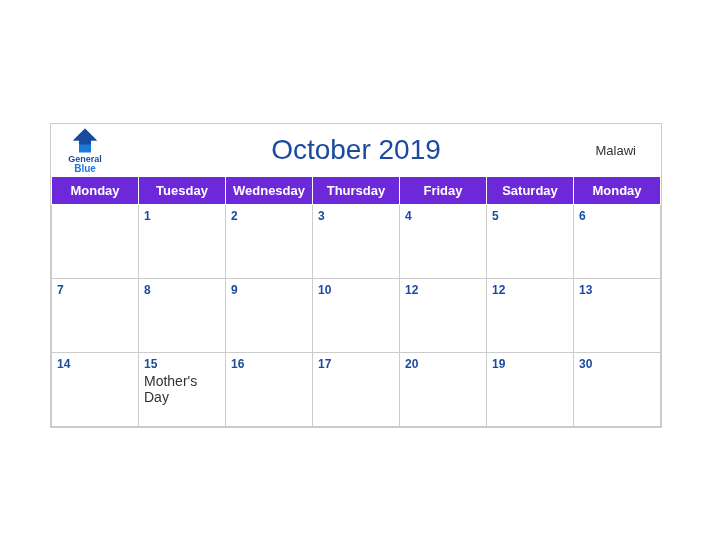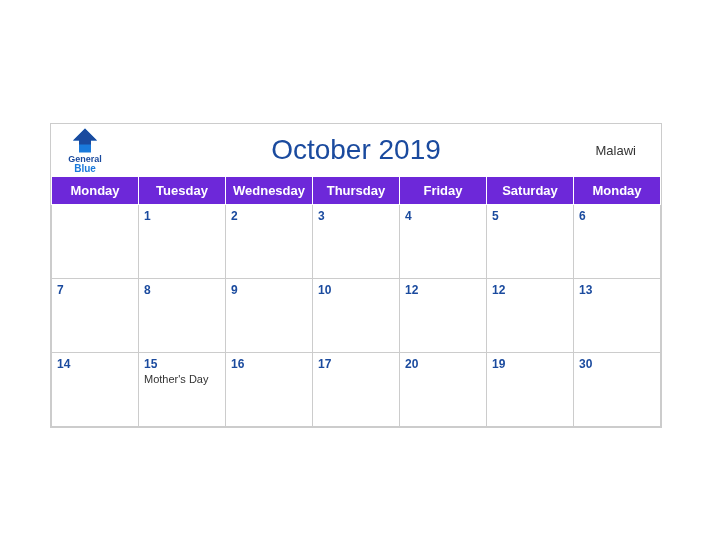"Mother's Day" .event-label { font-size: 11px -> 14px }
